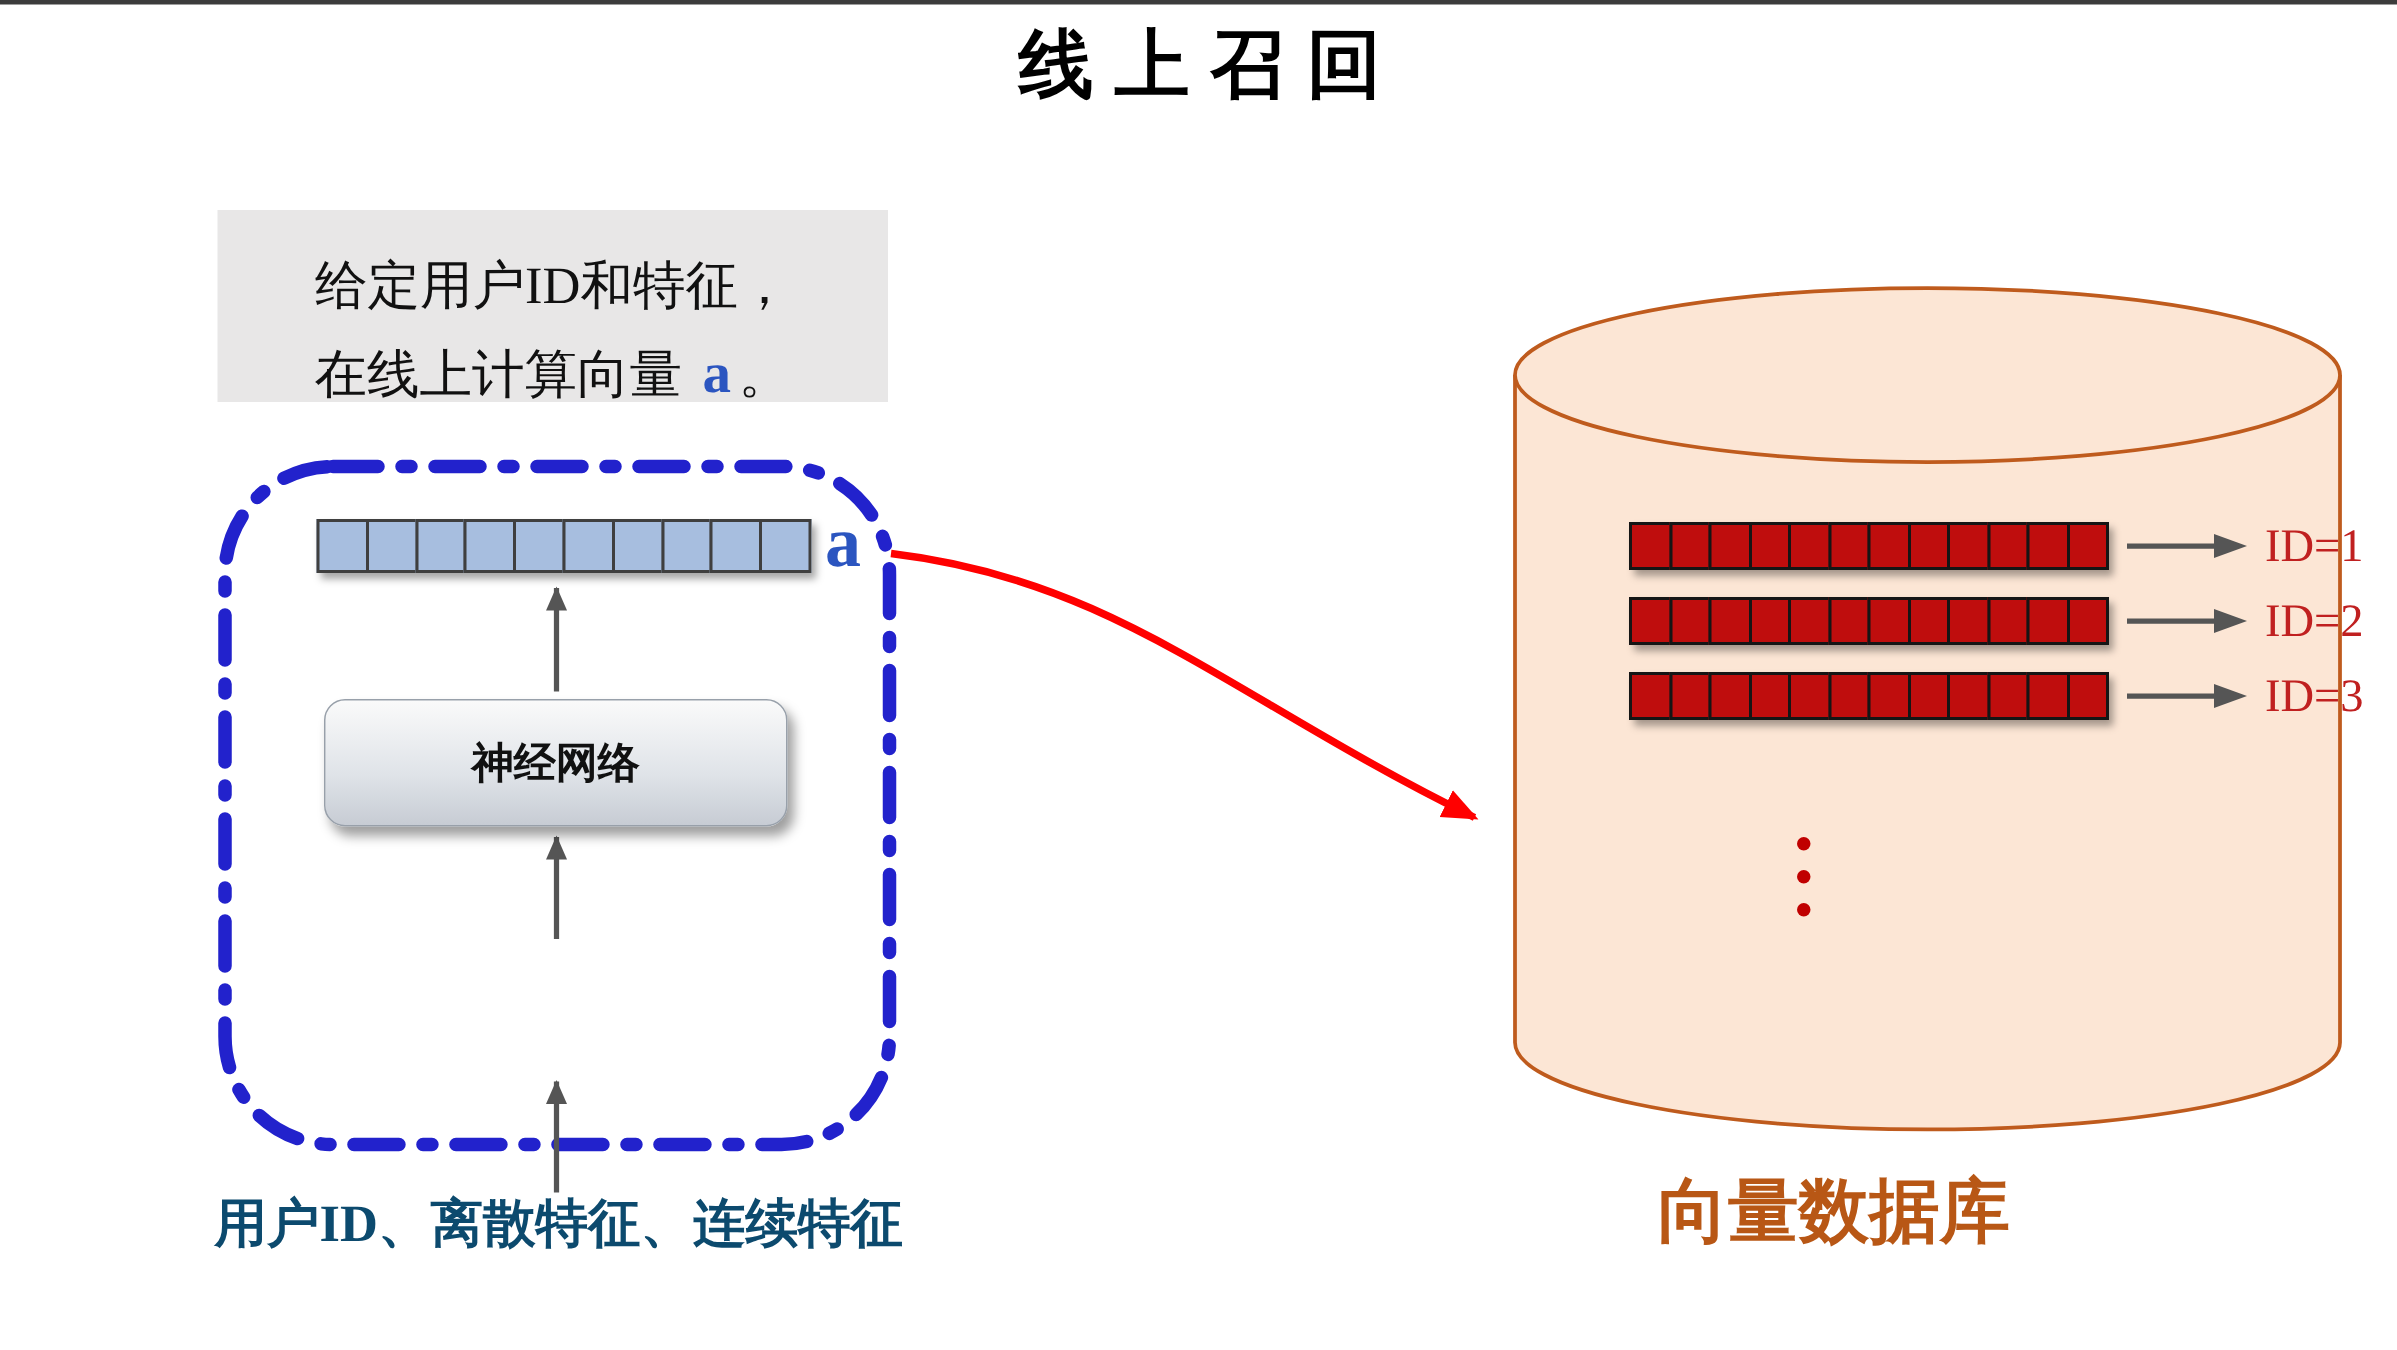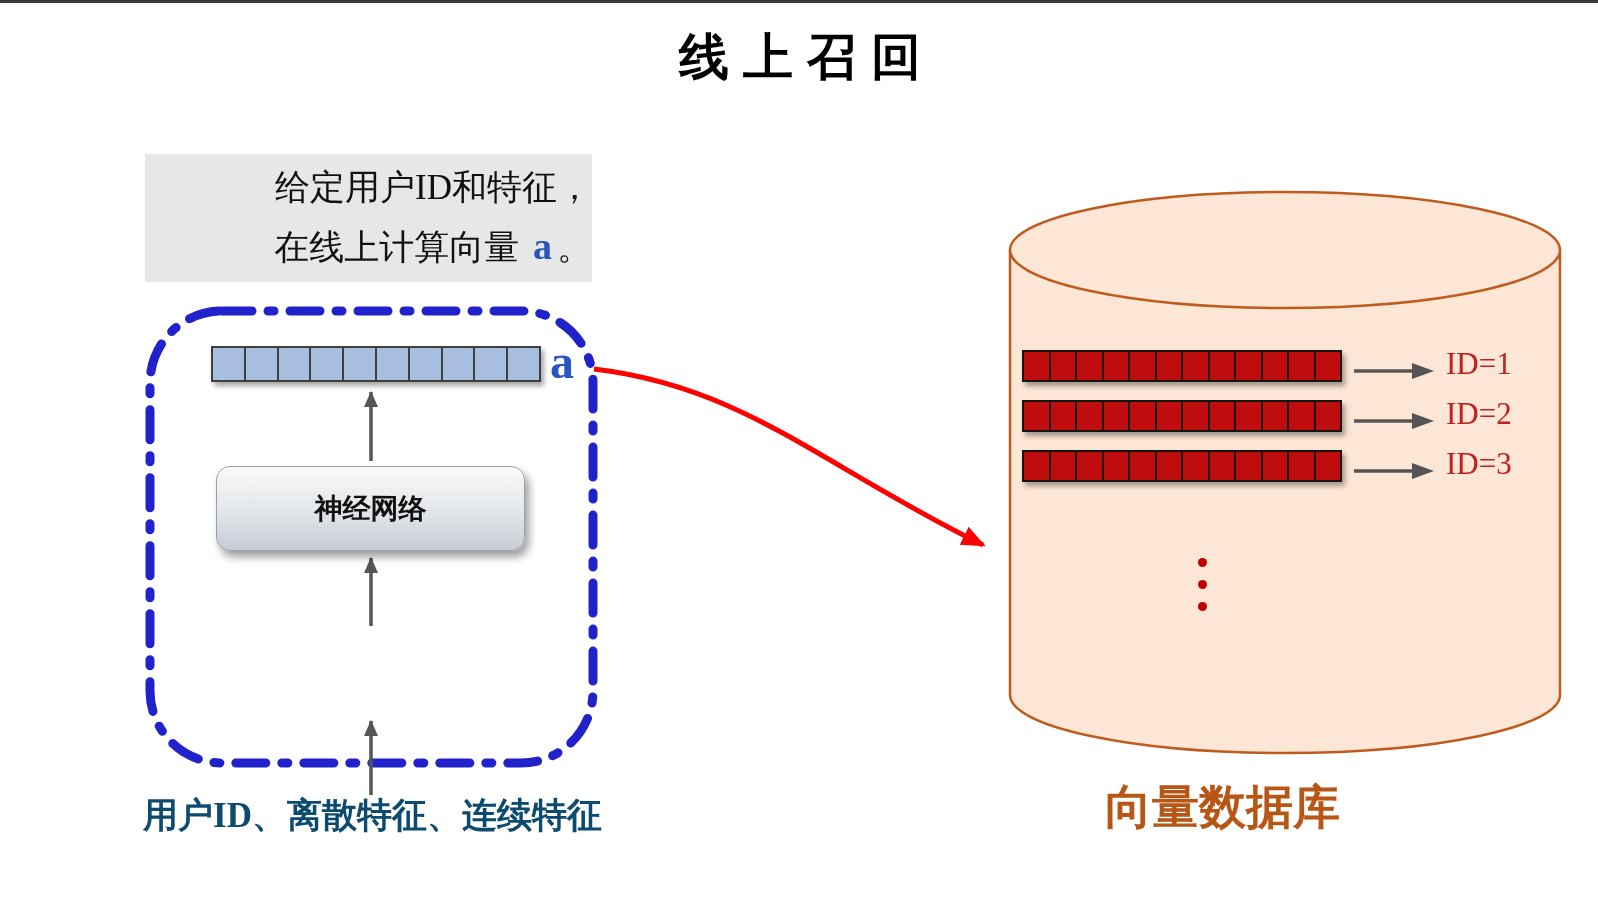"线上召回" .title { top: 24px -> 10px }
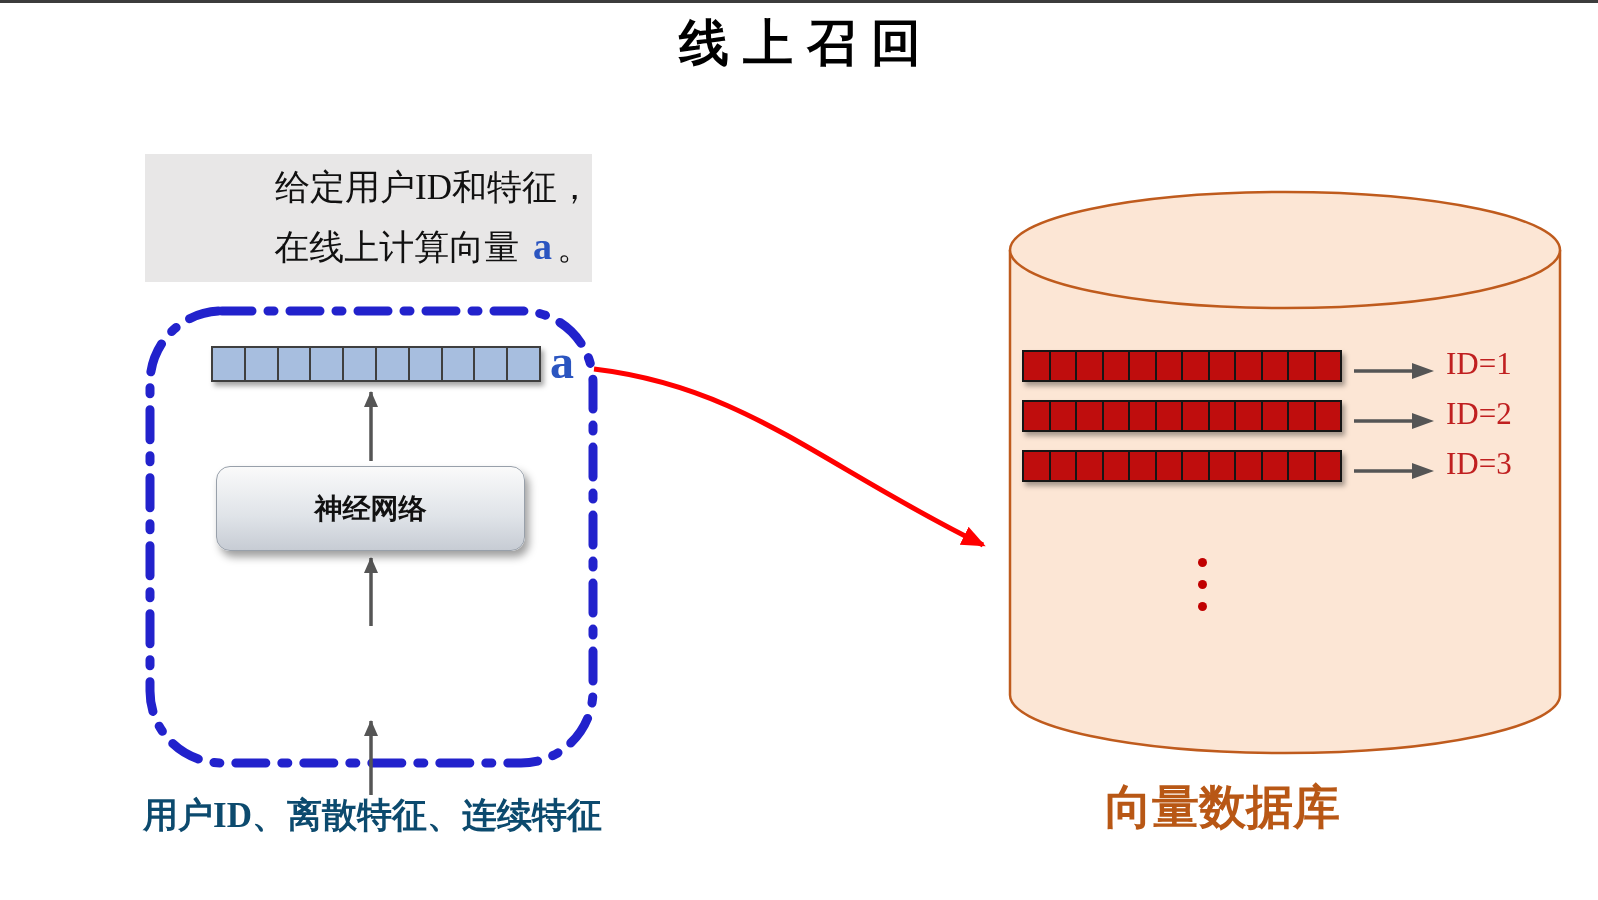"给定用户ID和特征，" .note { padding-top: 6px -> 23px; text-align: right -> center; top: 154px -> 140px }
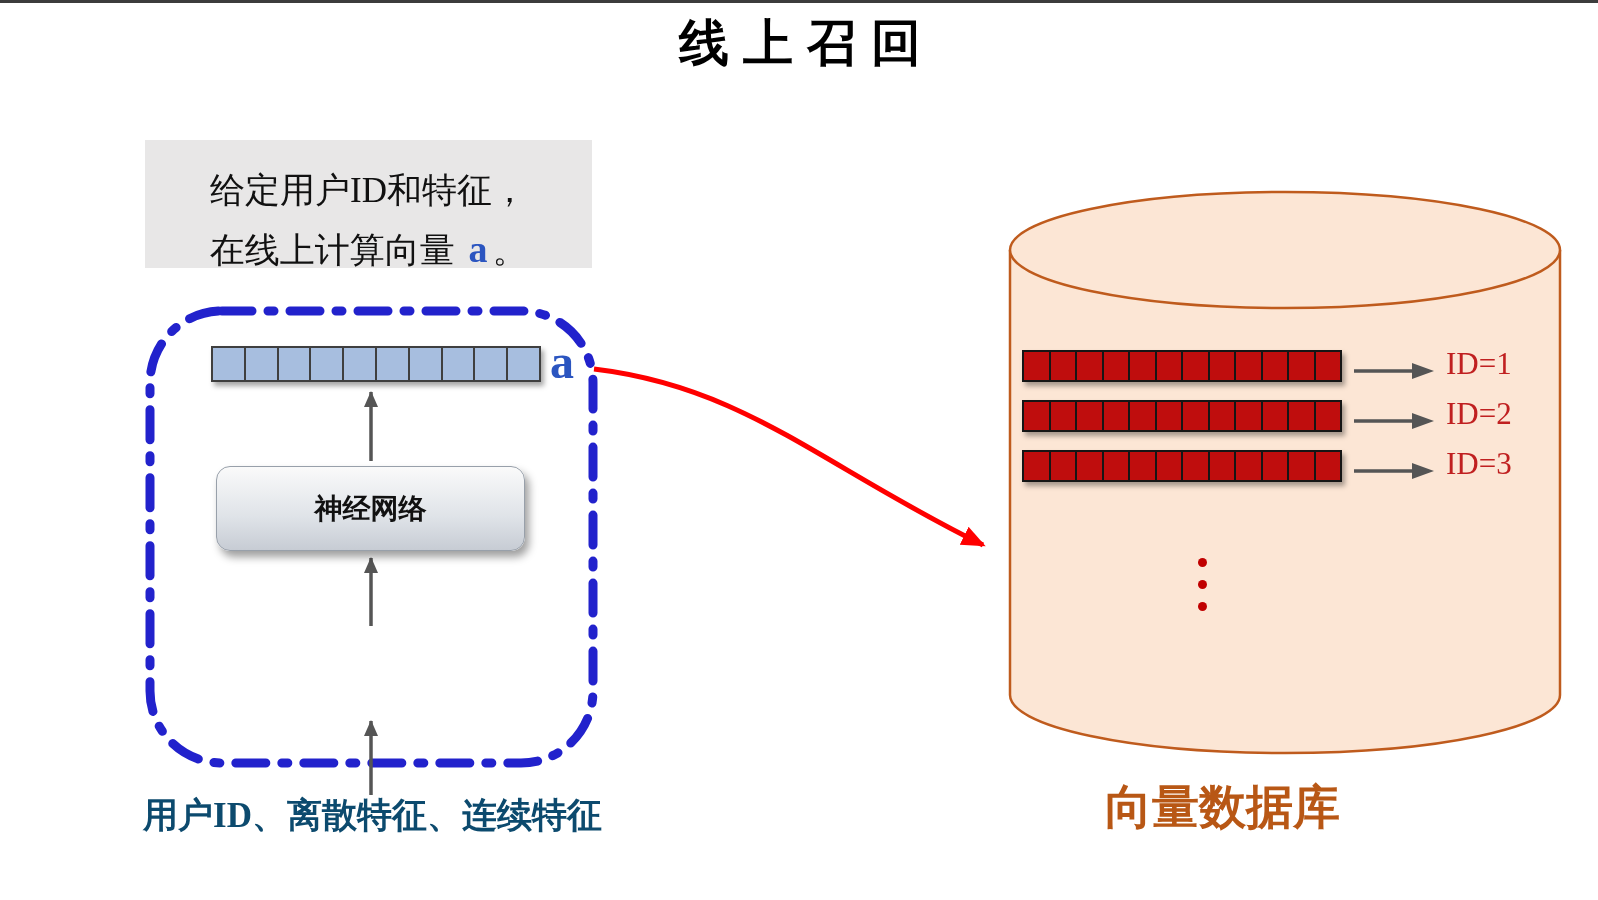"ID=1" .db-row { align-items: flex-end -> center; left: 1022px -> 1086px }
